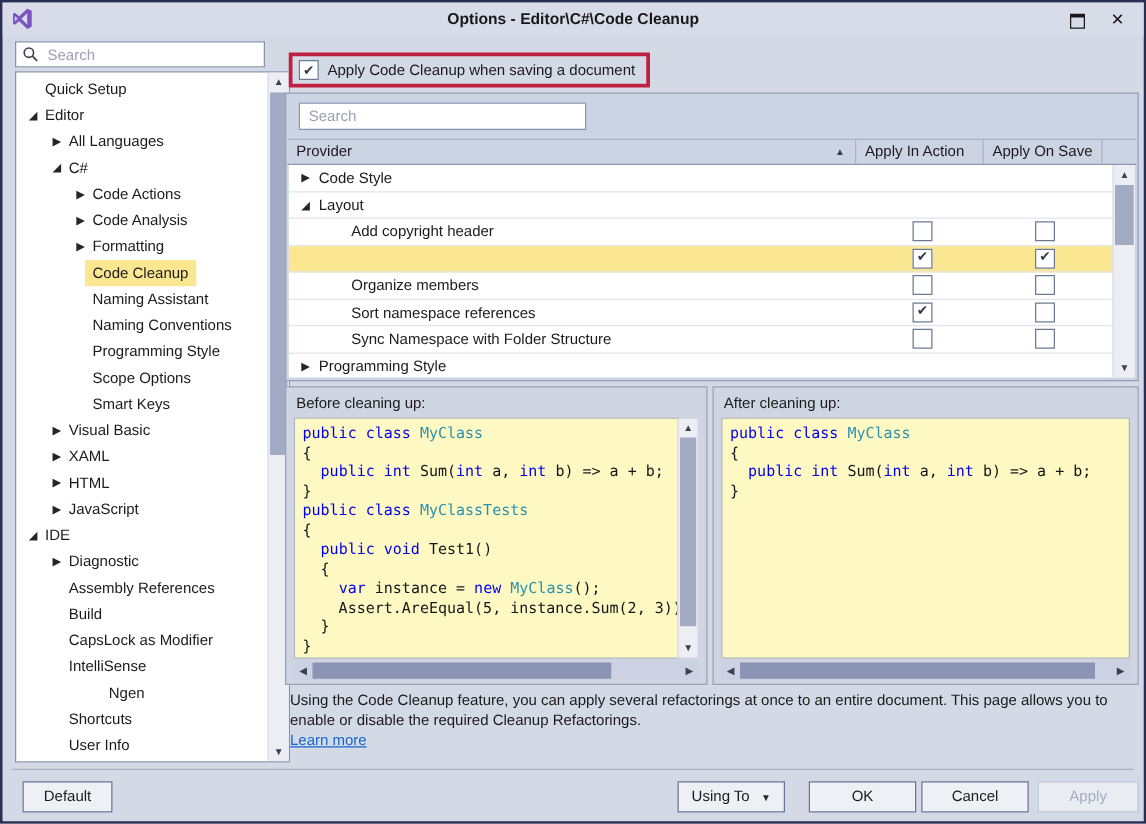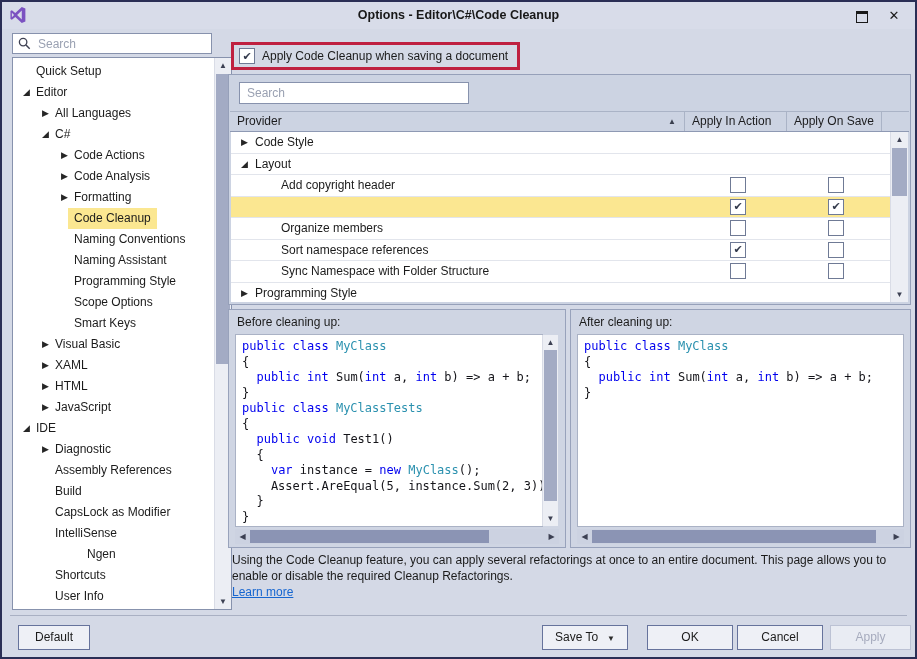"Naming Conventions" div.tree-row { order: before "Naming Assistant" -> after "Naming Assistant" }
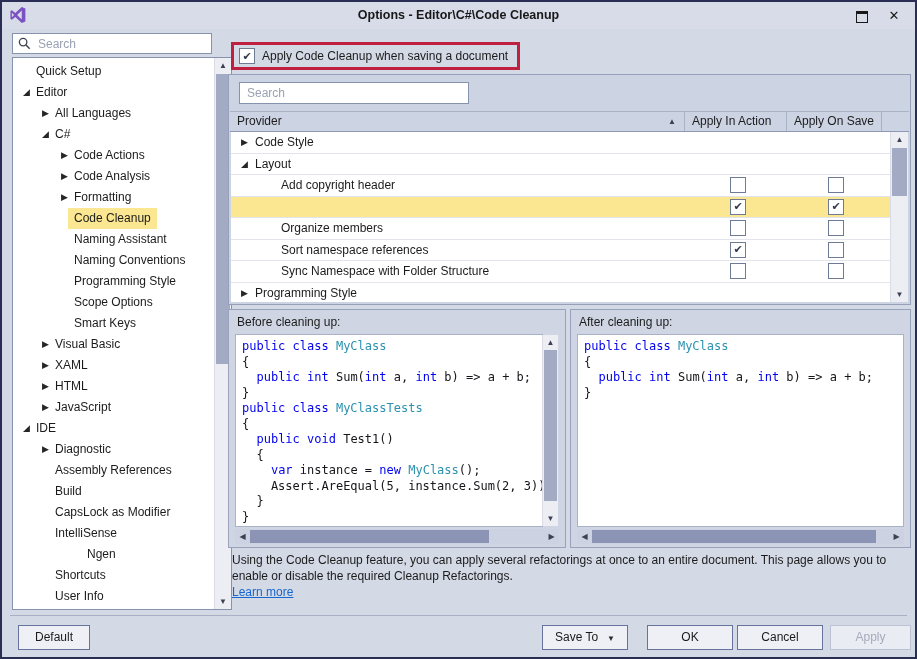"public class MyClass" .pv-code { background: #ffffff -> #fef9c3 }
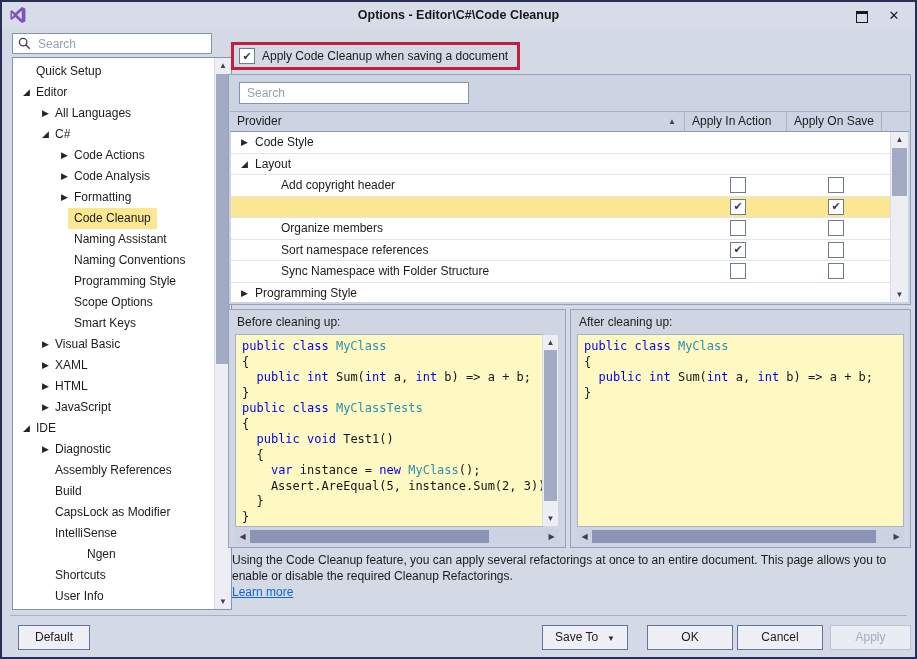"Save To" span { text: Save -> Using }
